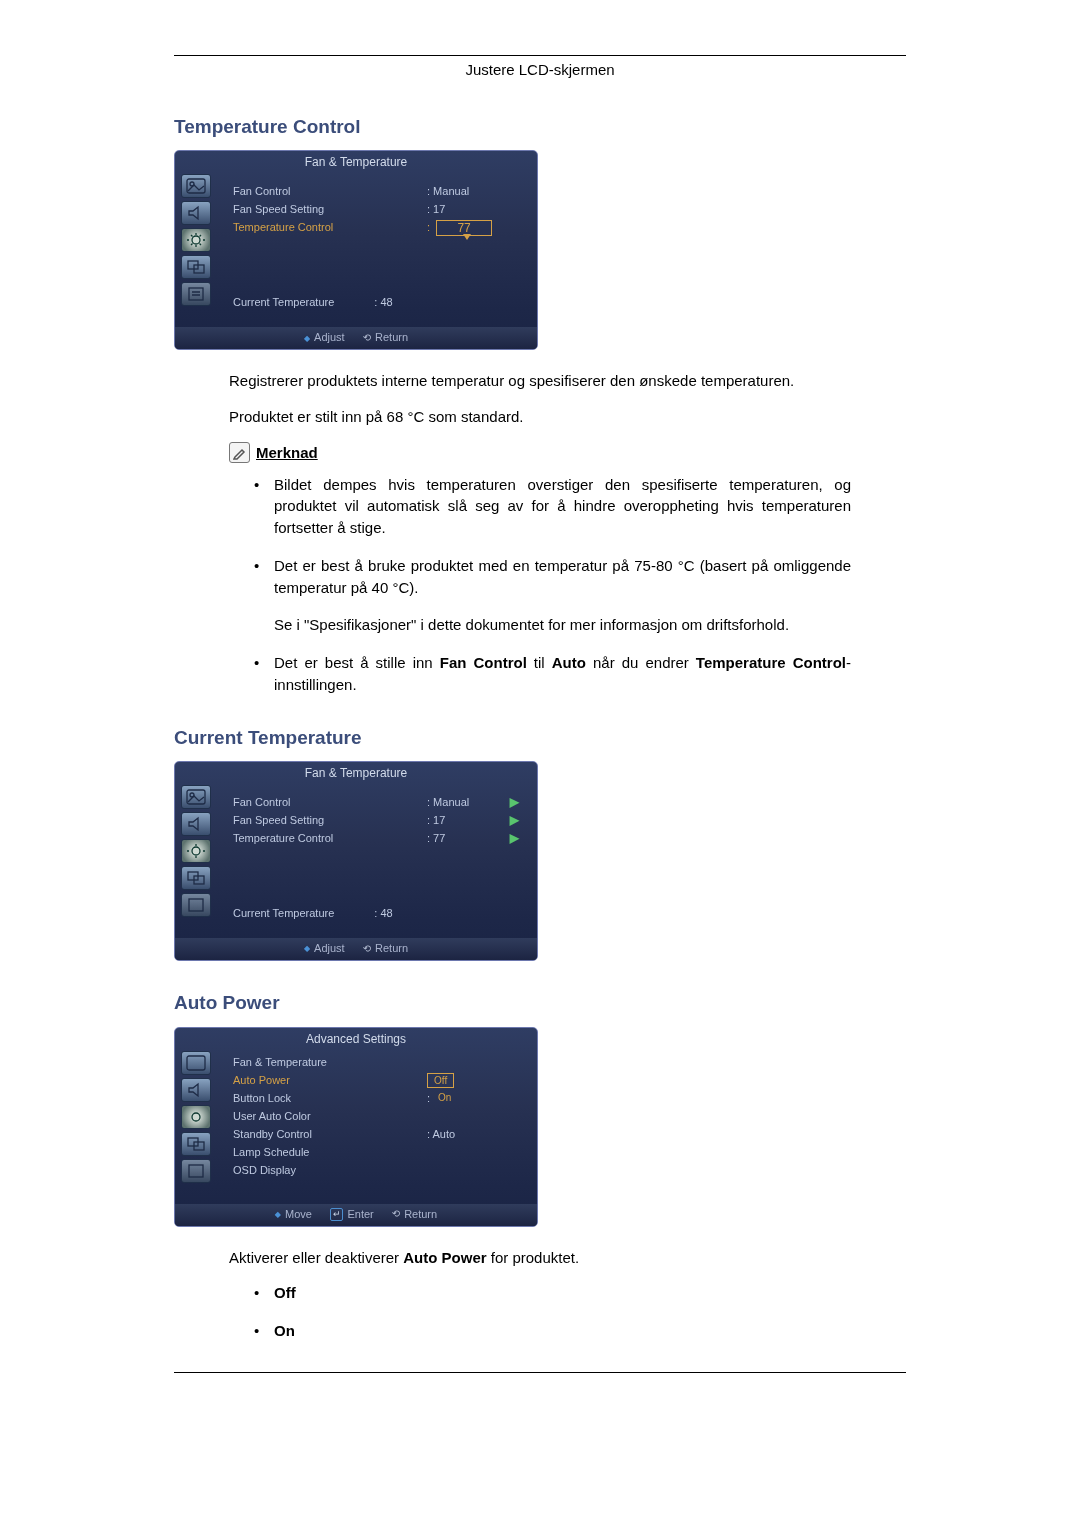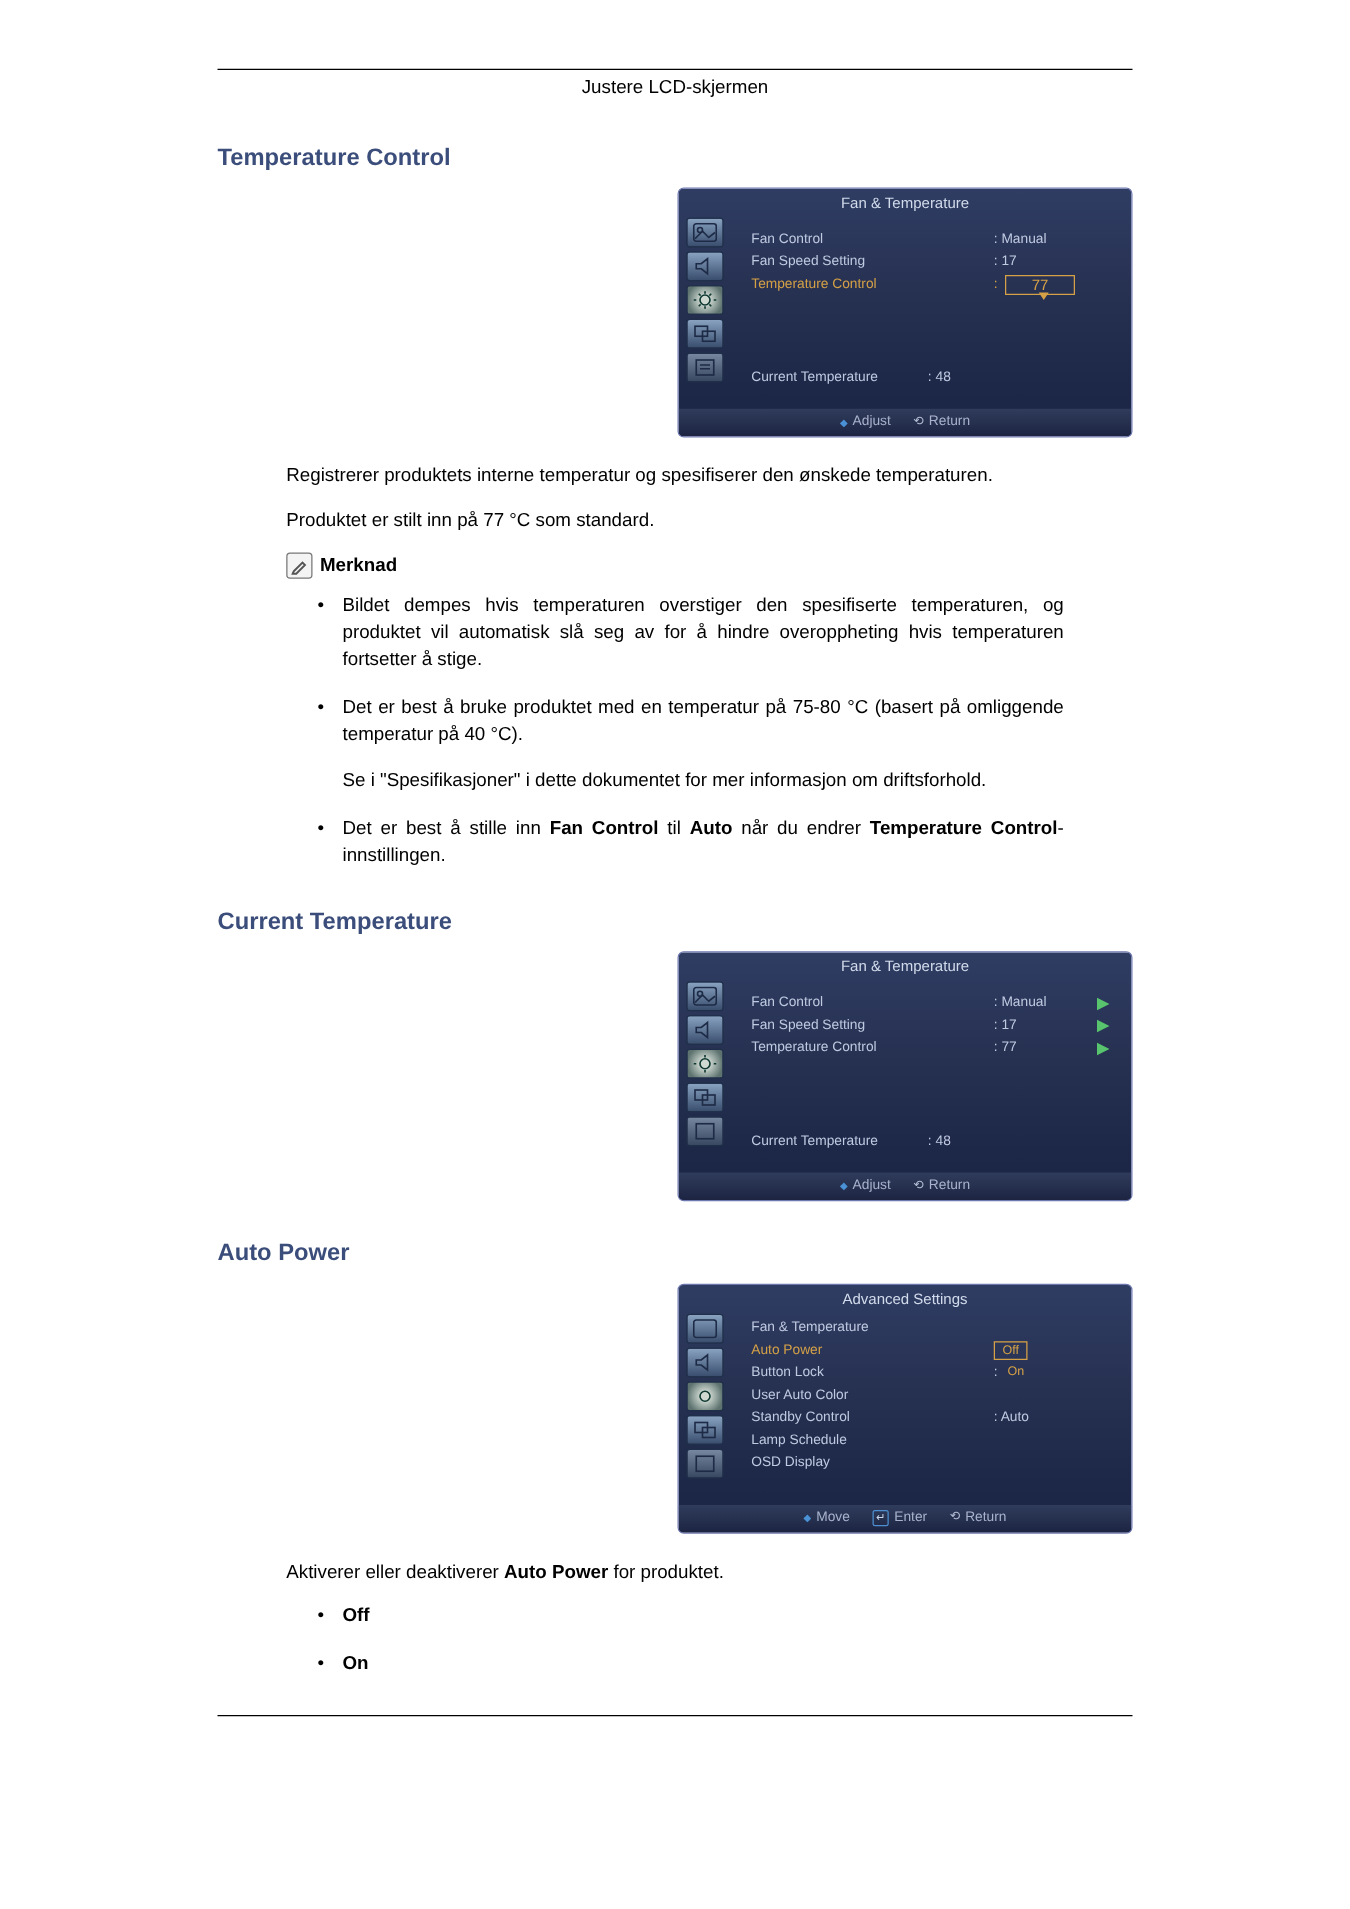"Fan & Temperature" .osd-wrap { justify-content: flex-end -> flex-start }
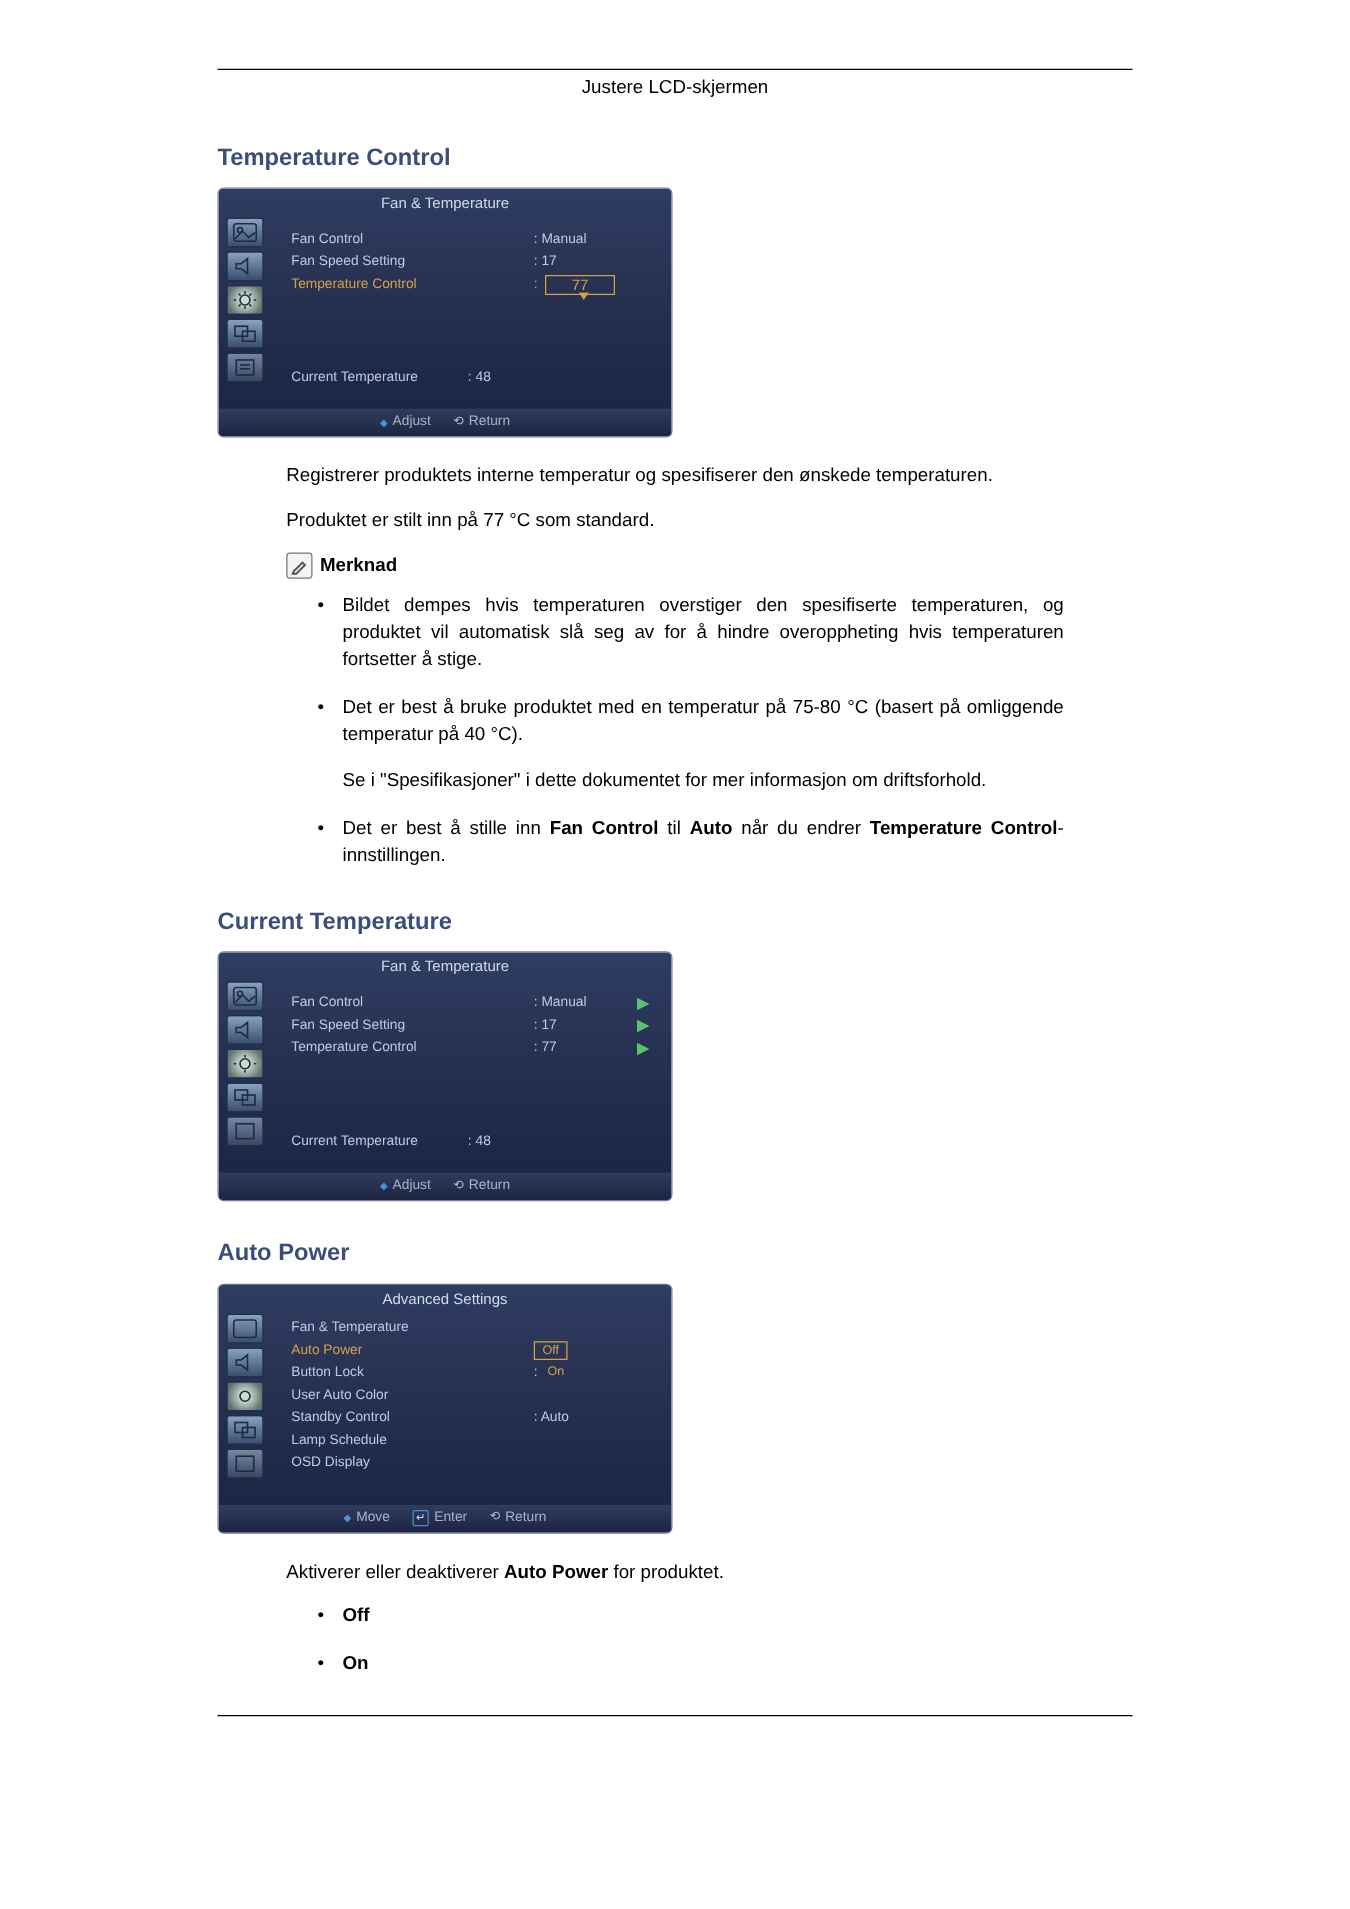"Produktet er stilt inn på" div.body-text { text: 77 -> 68 }
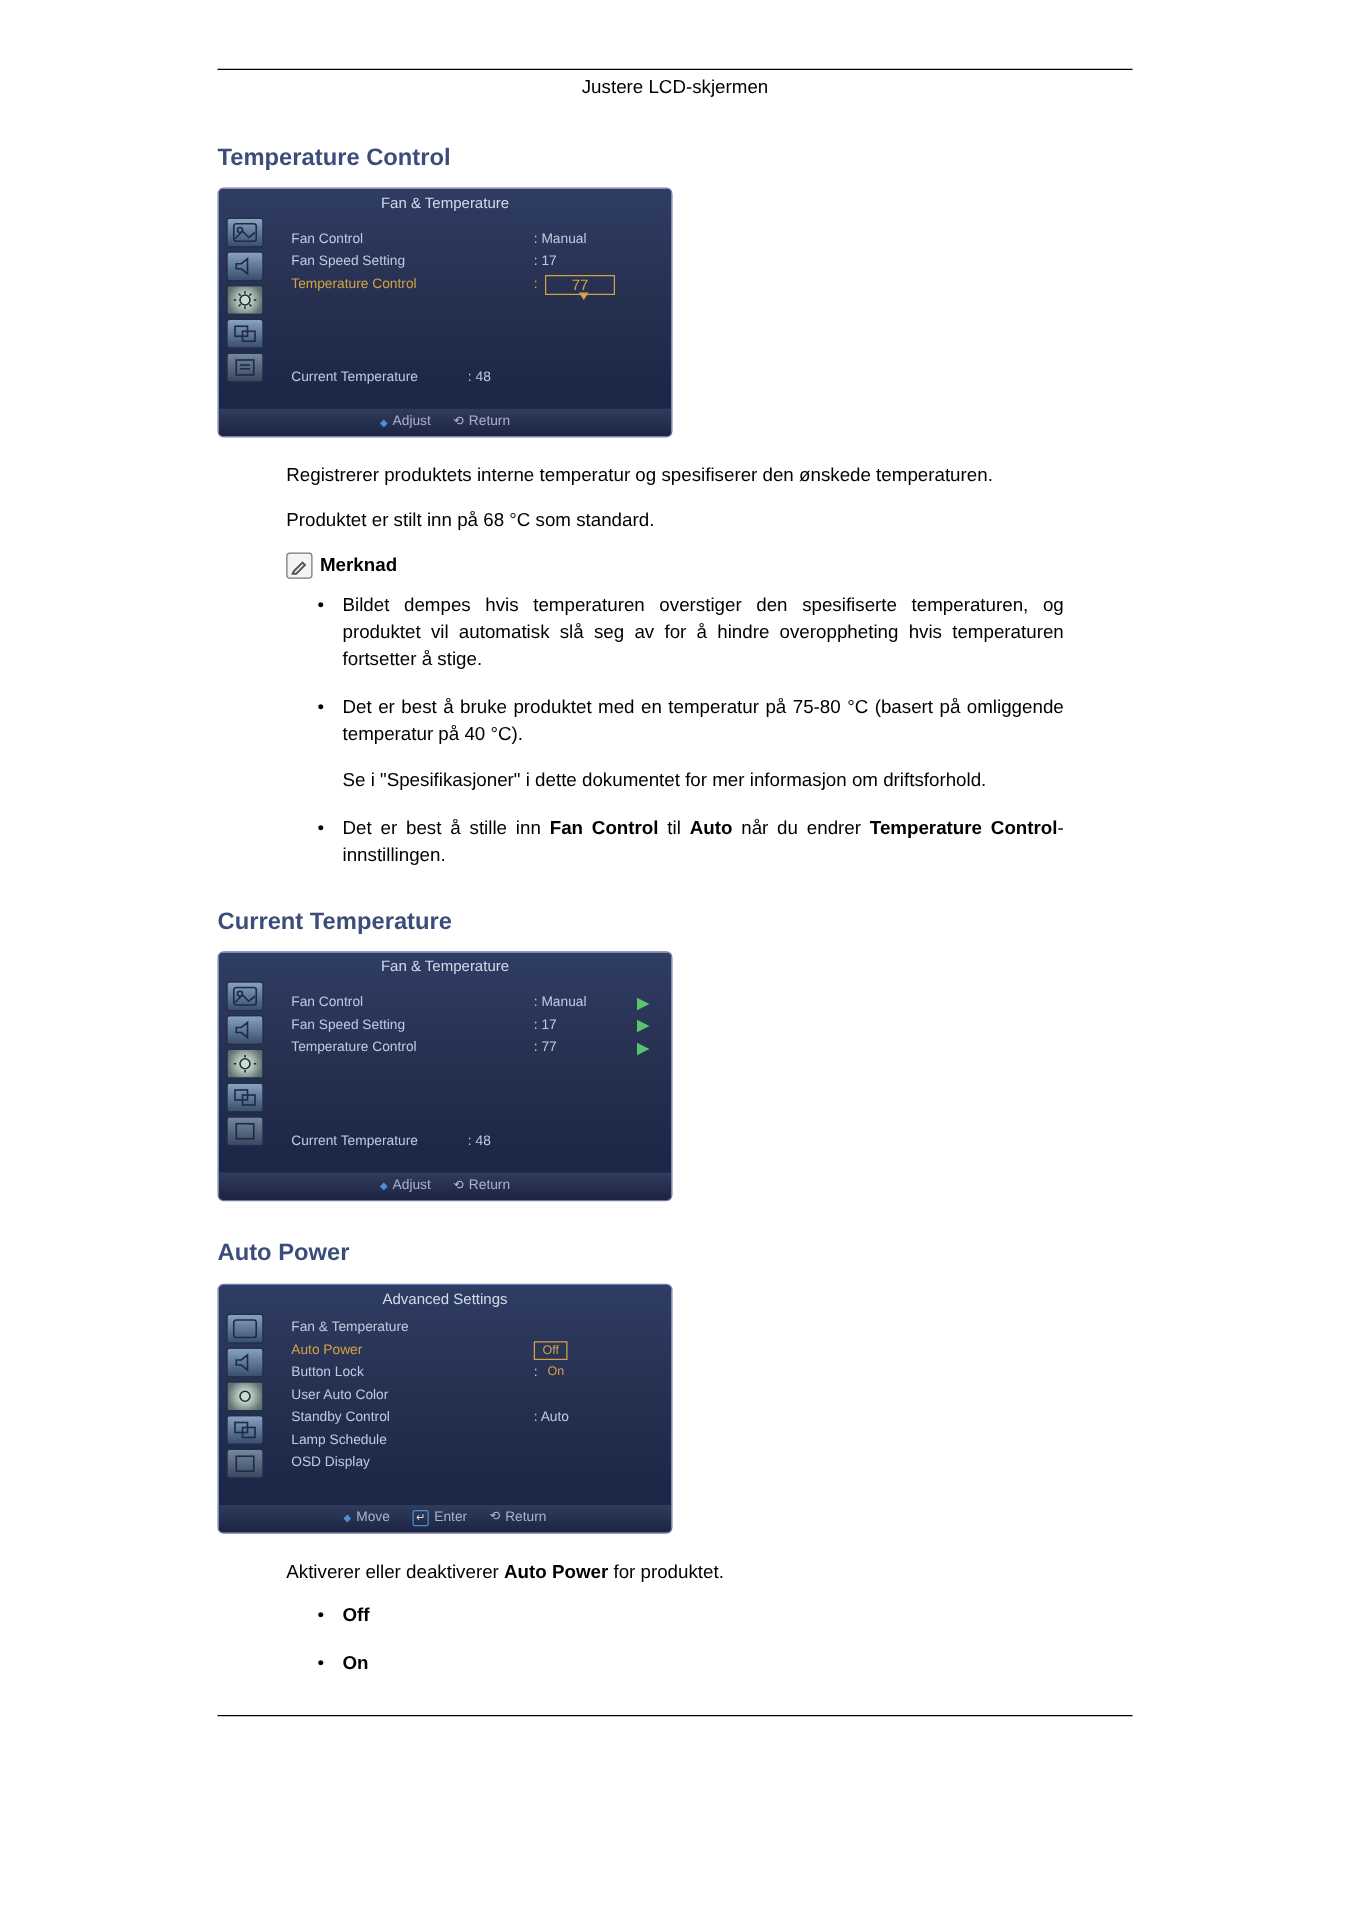"Merknad" .note-label { text-decoration: none -> underline }
